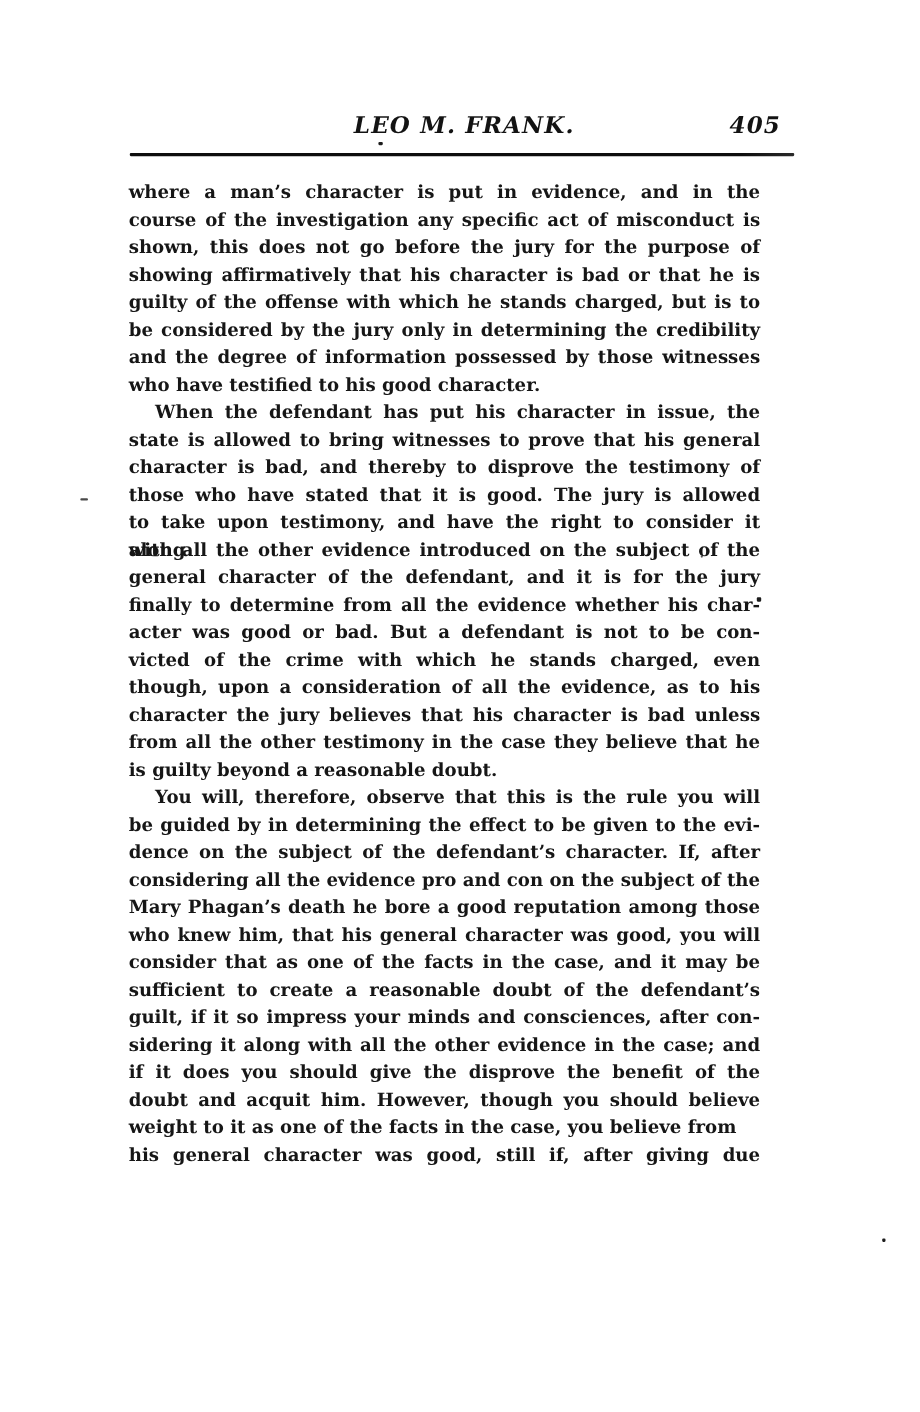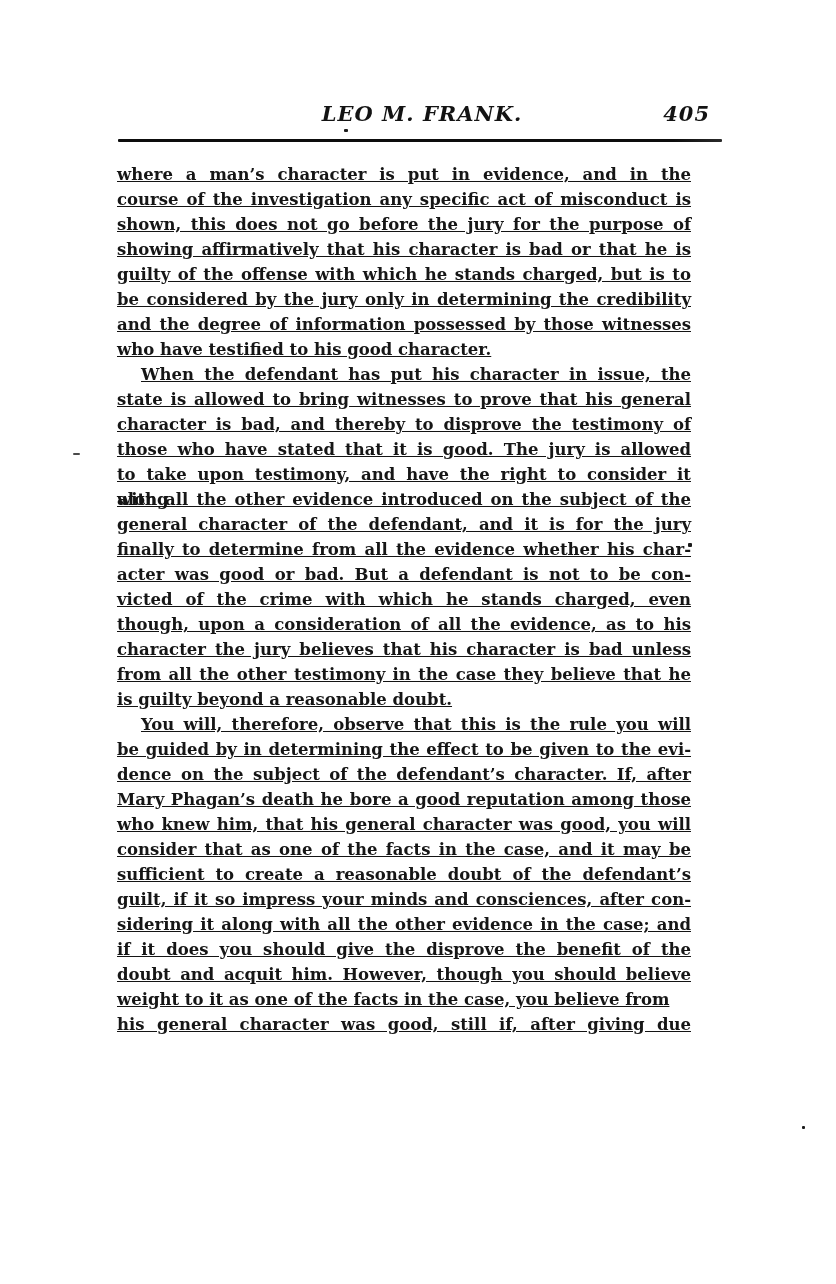"where a man’s character is" .page-body { text-decoration: underline -> none }
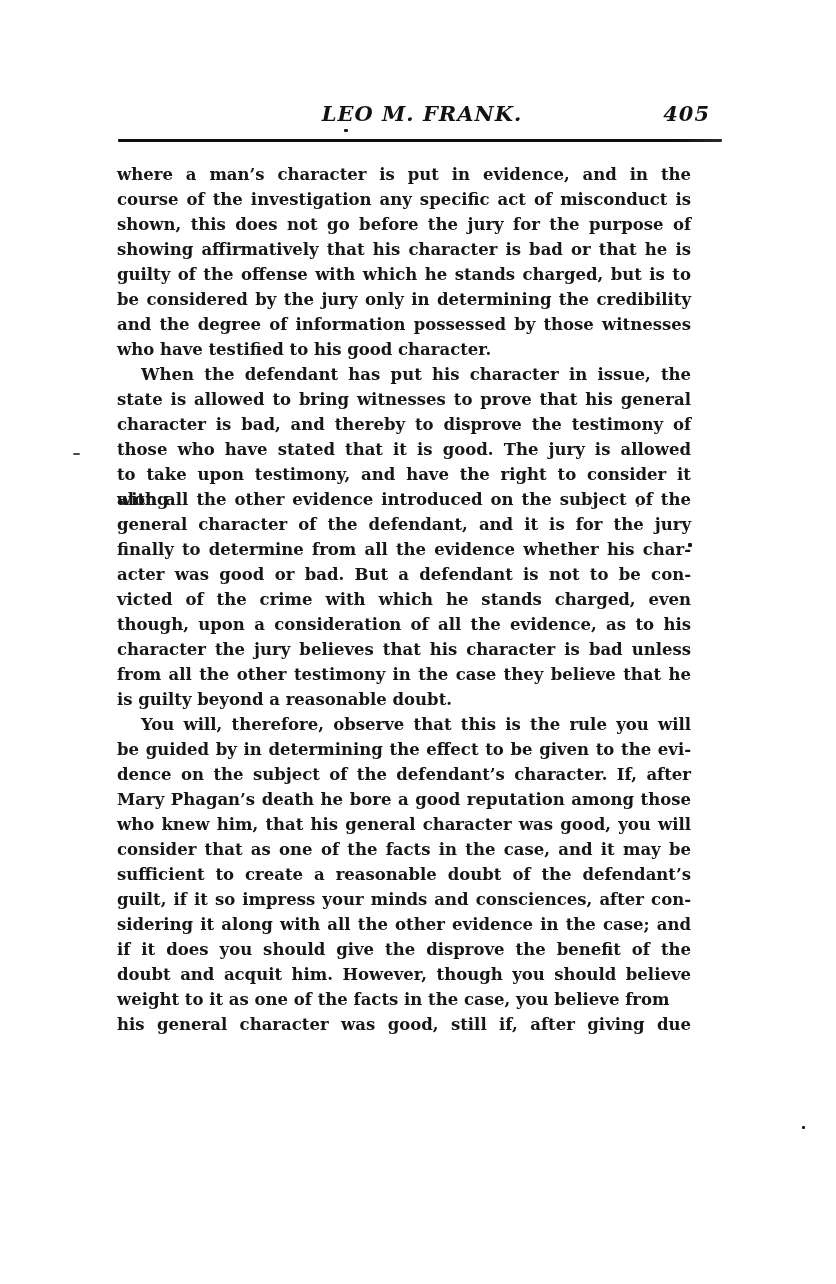"considering all the evidence pro" div.line { html: none -> <div>considering all the evidence pro and con on the subject of the</div> }
